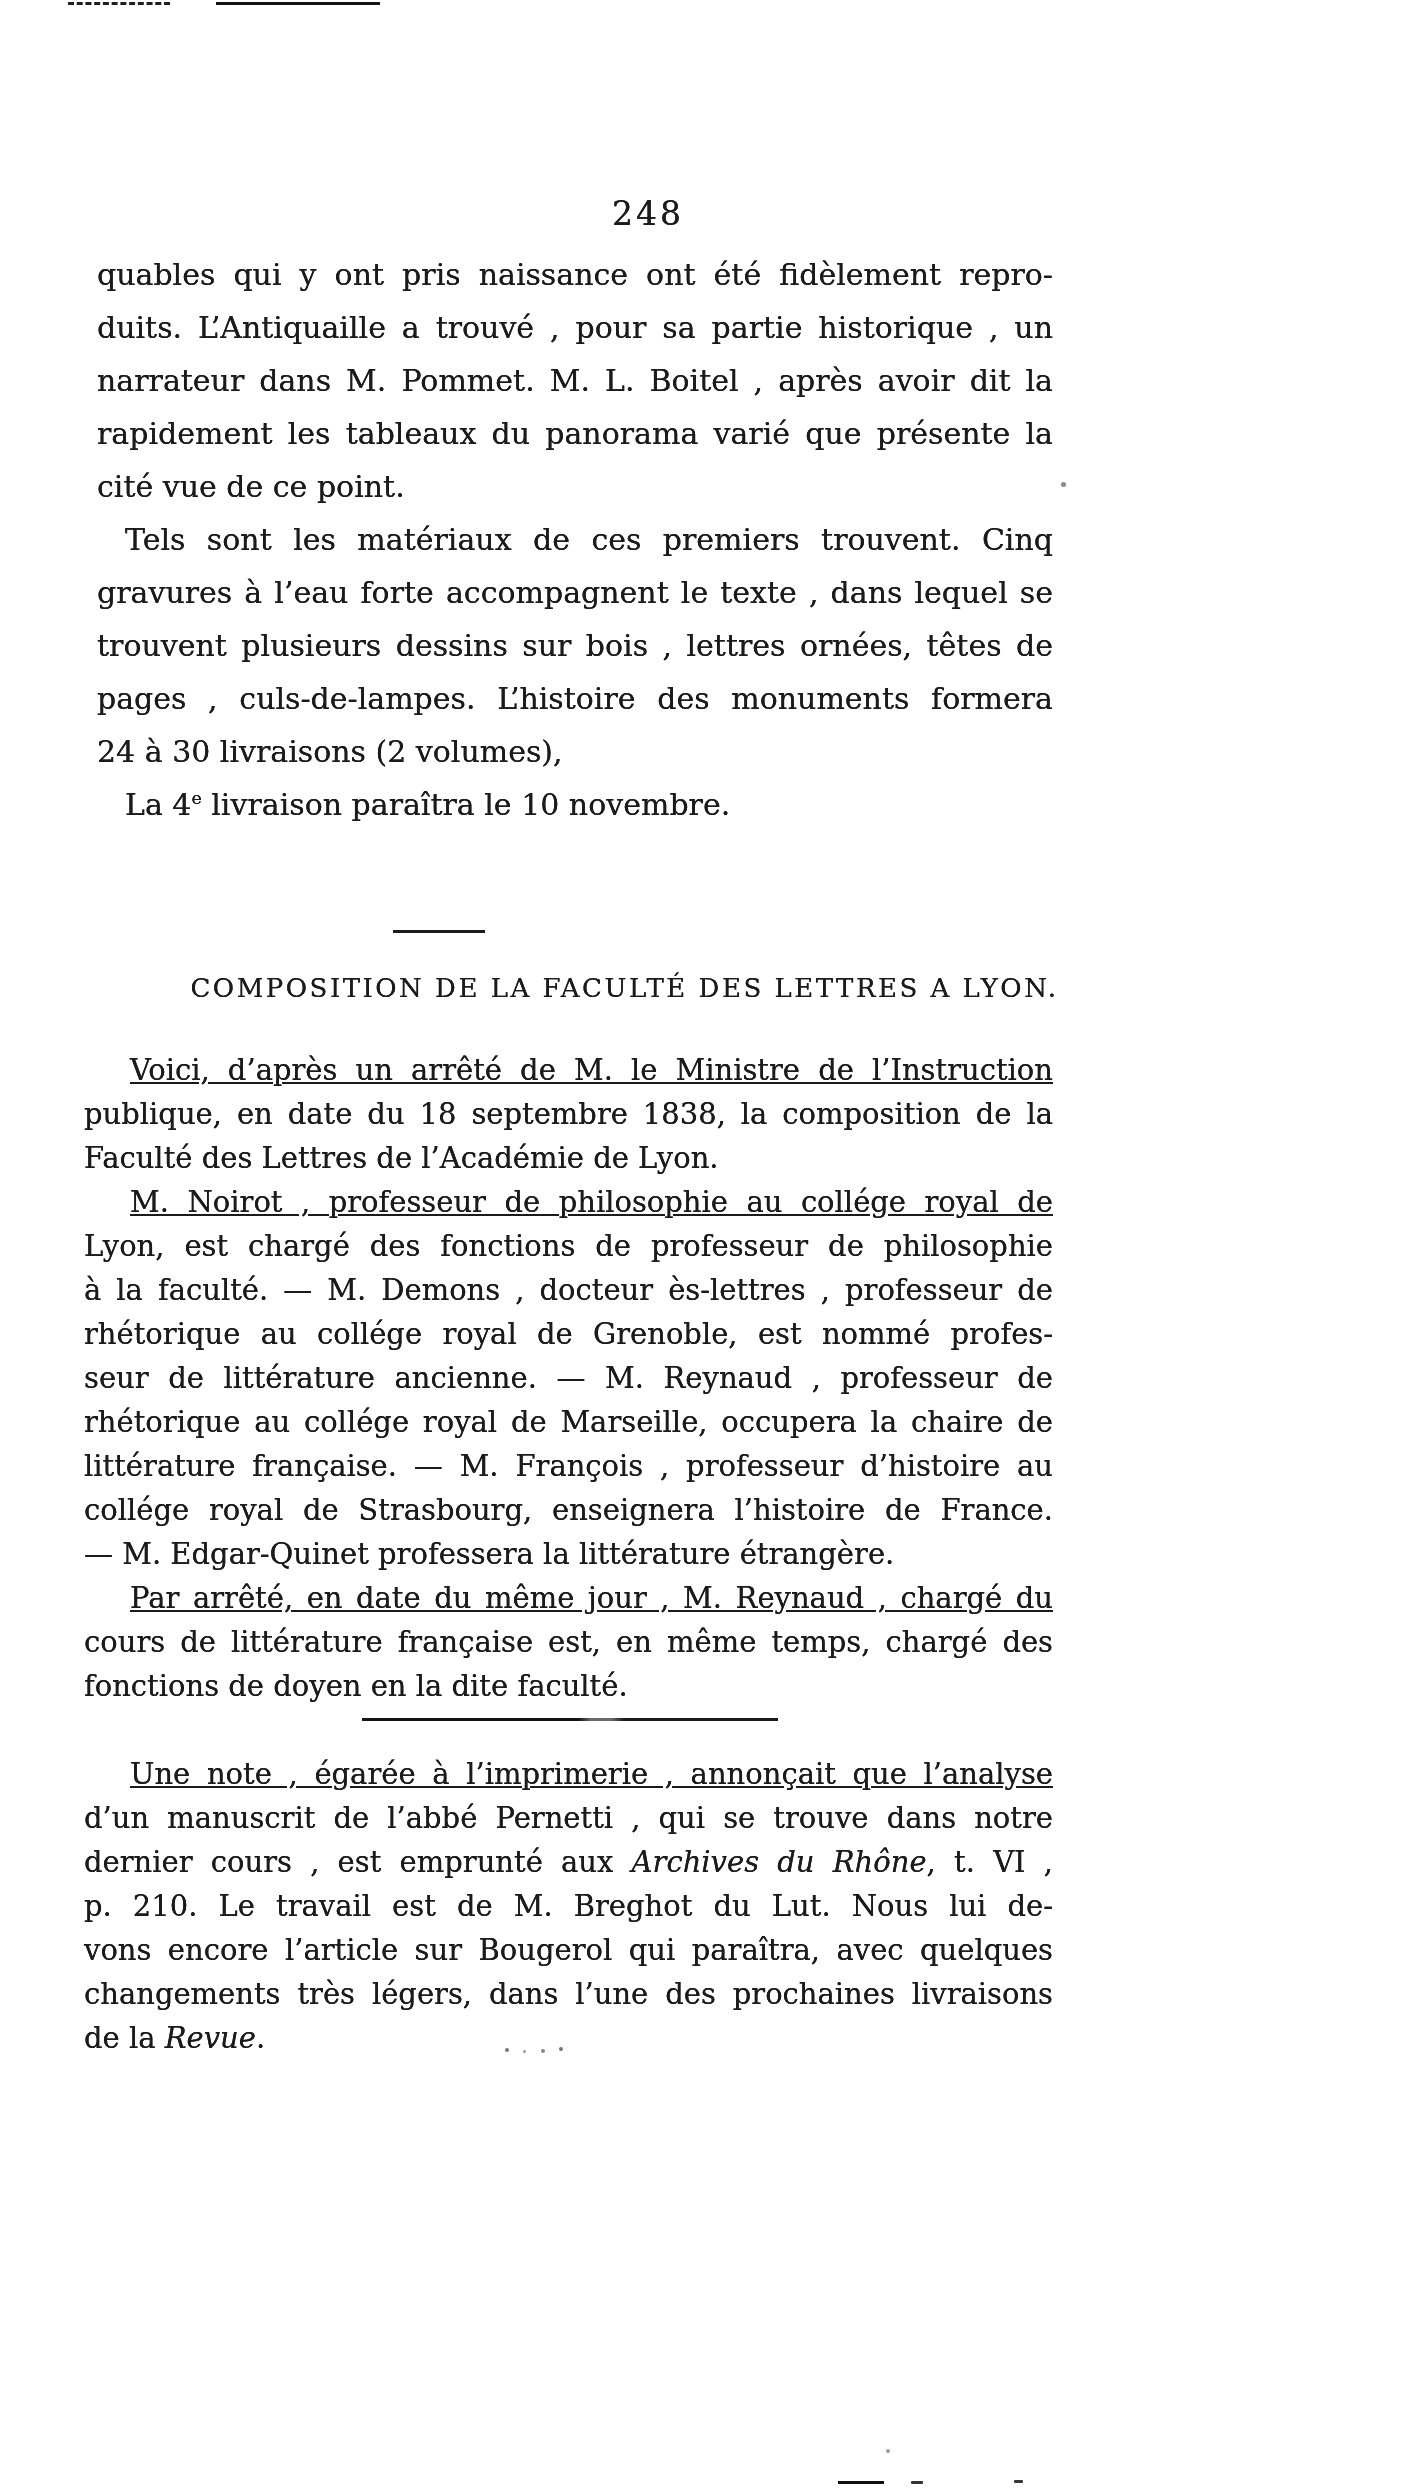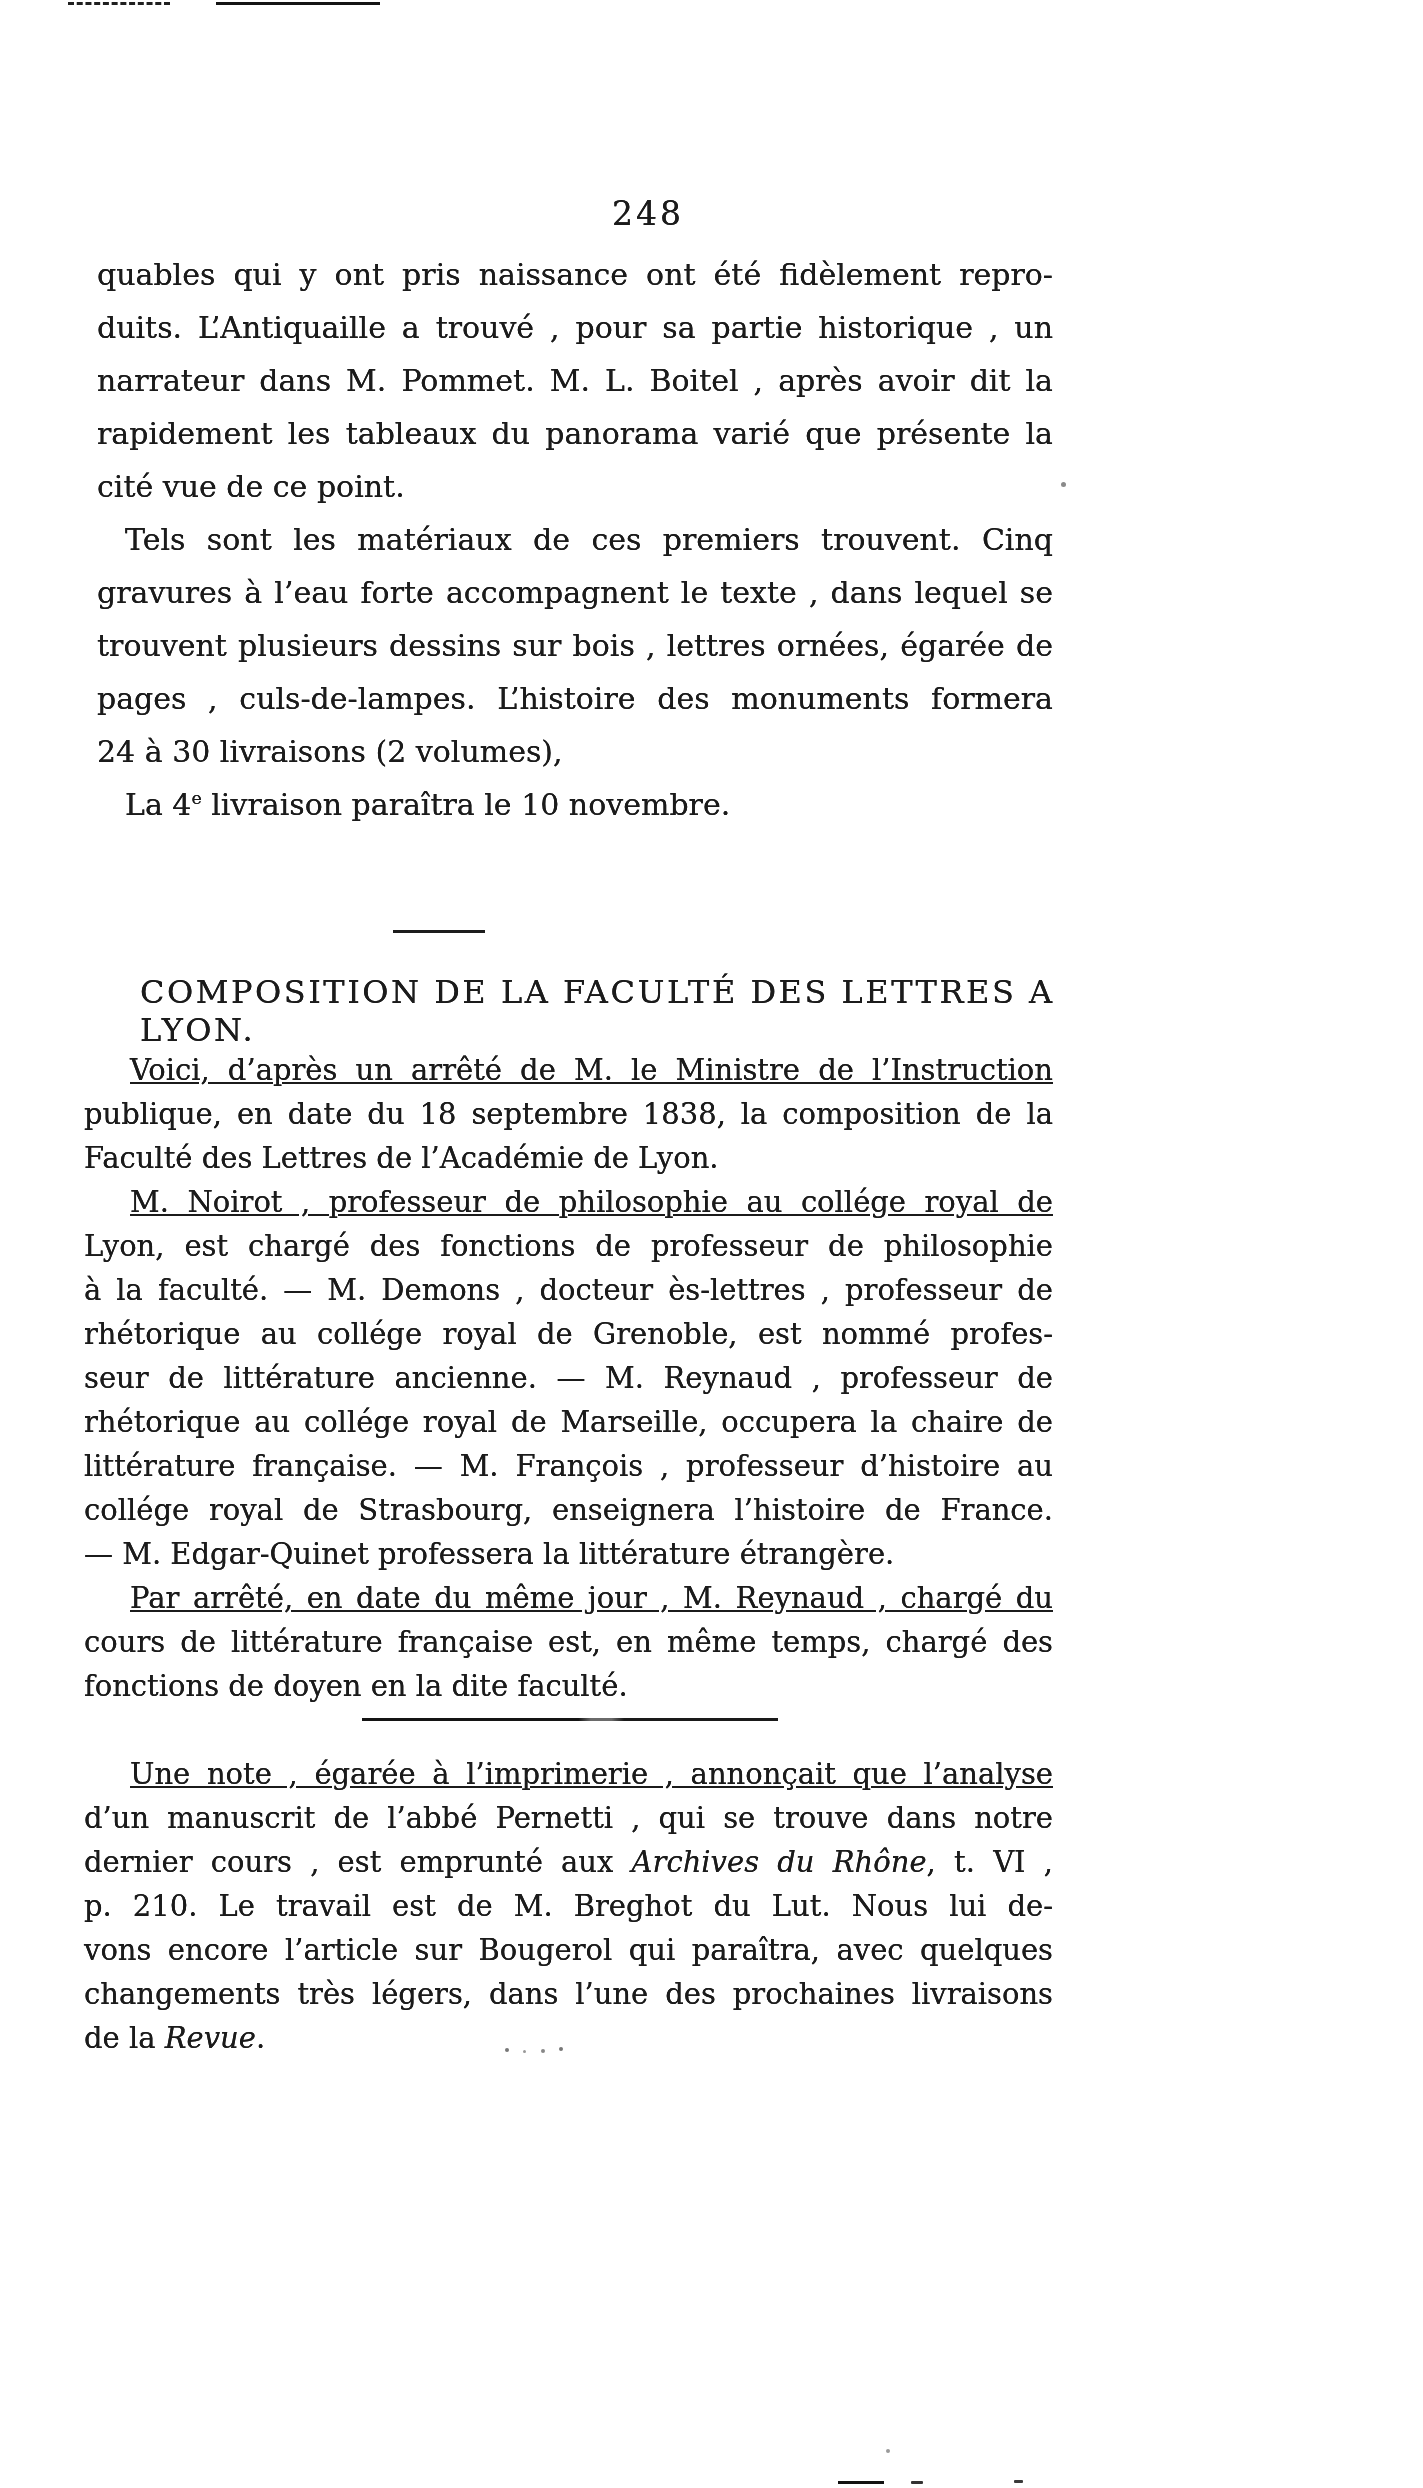"trouvent plusieurs dessins sur bois" div.line { text: égarée -> têtes }
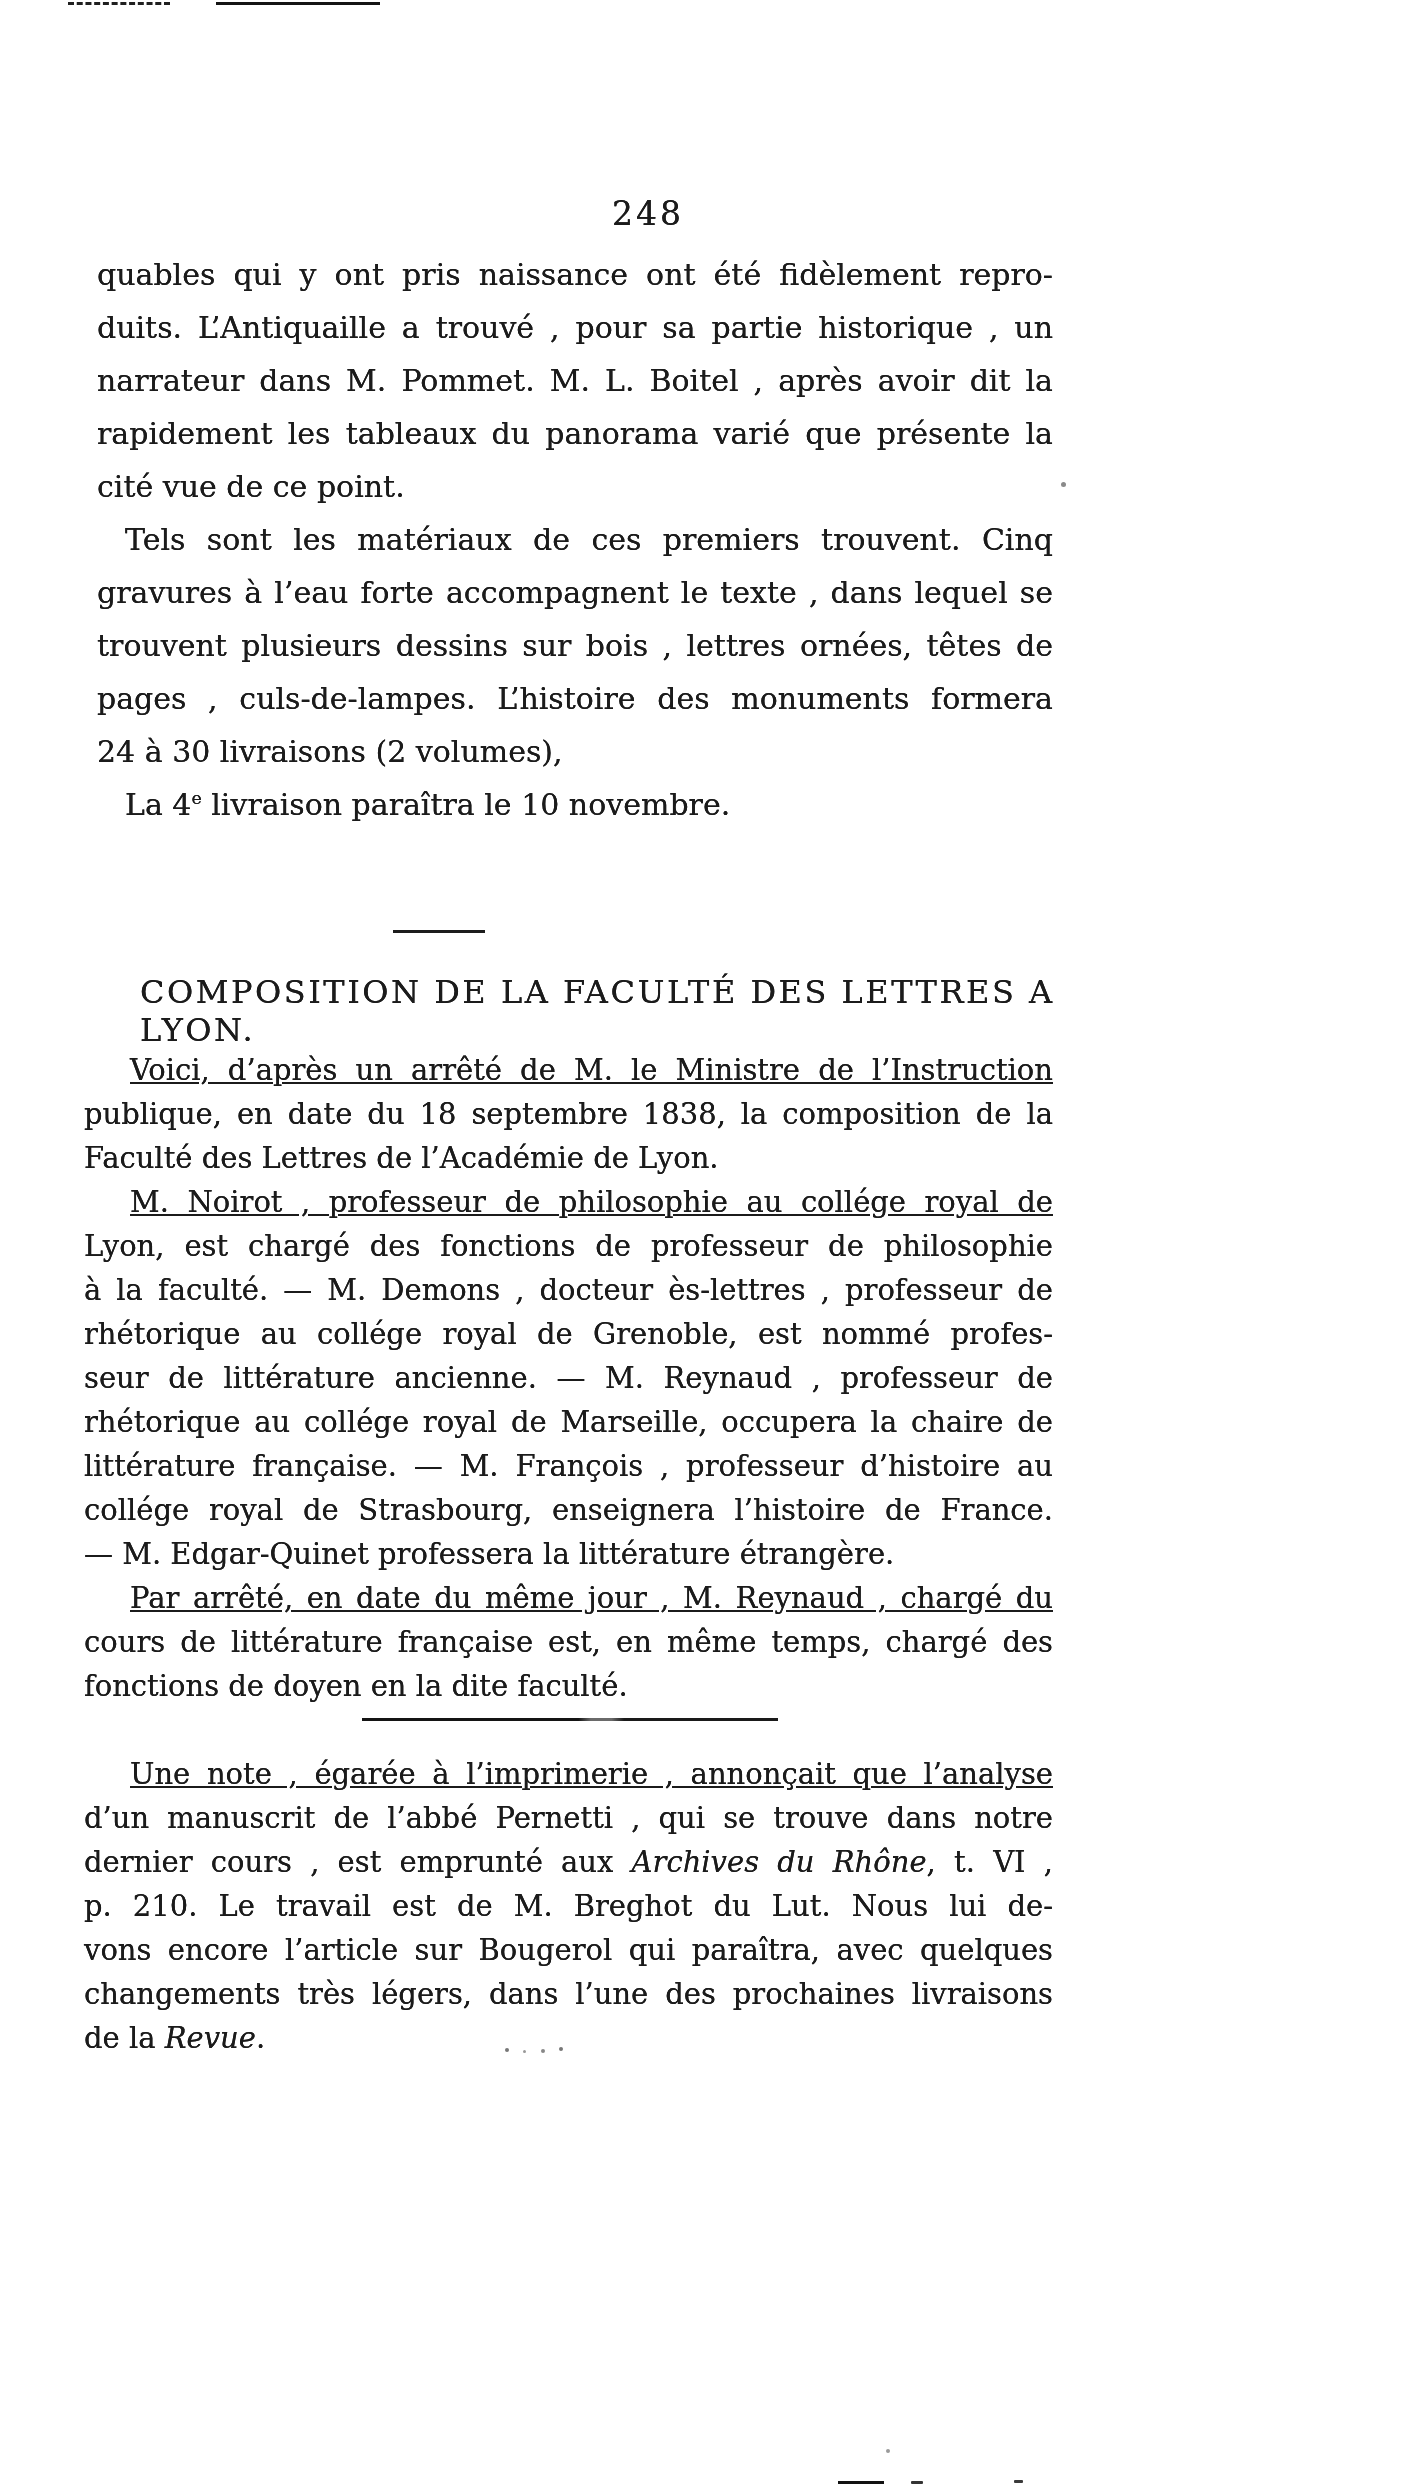"COMPOSITION DE LA FACULTÉ DES" .heading { font-size: 32px -> 26px; text-align: left -> center }
